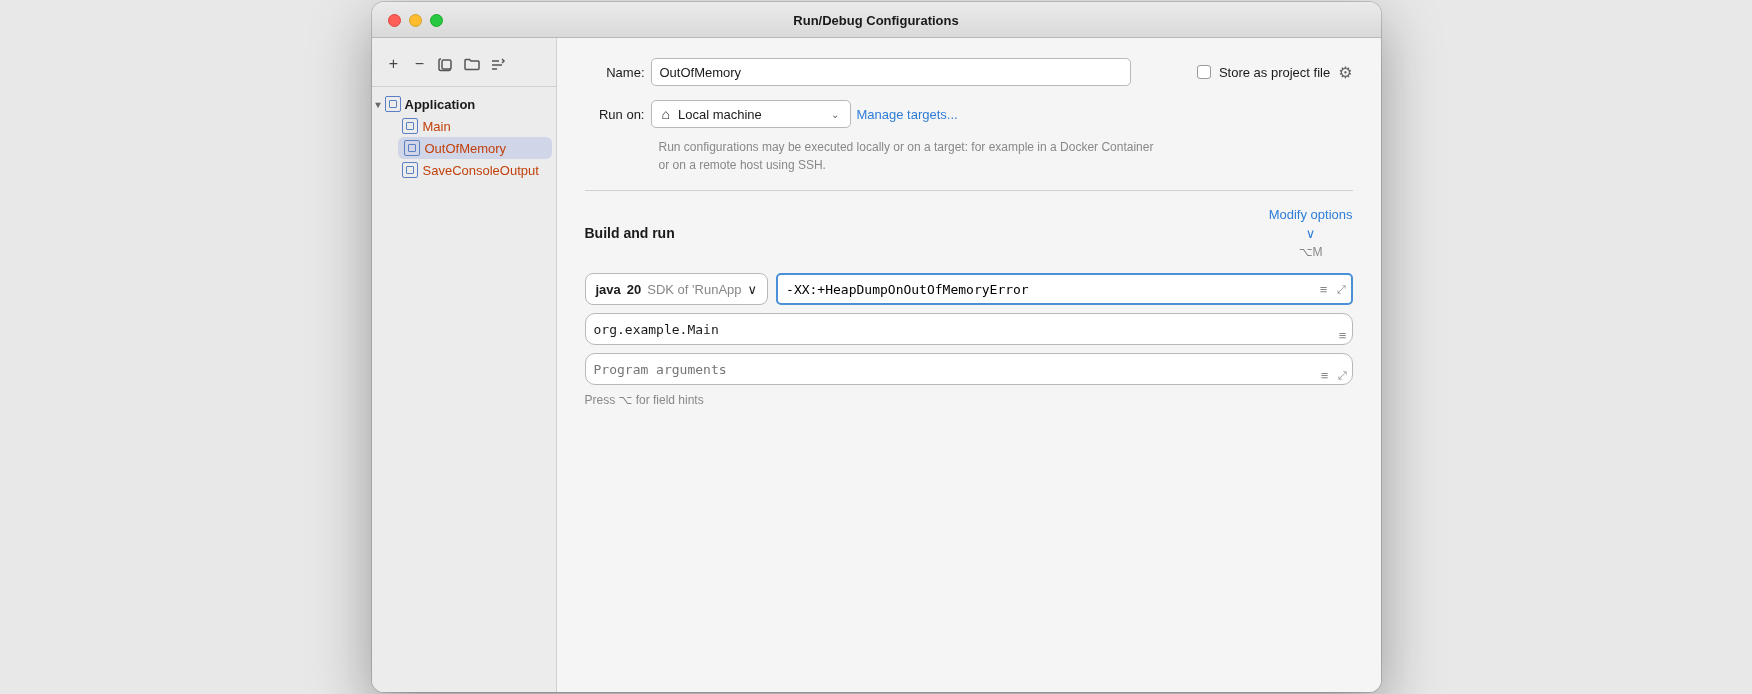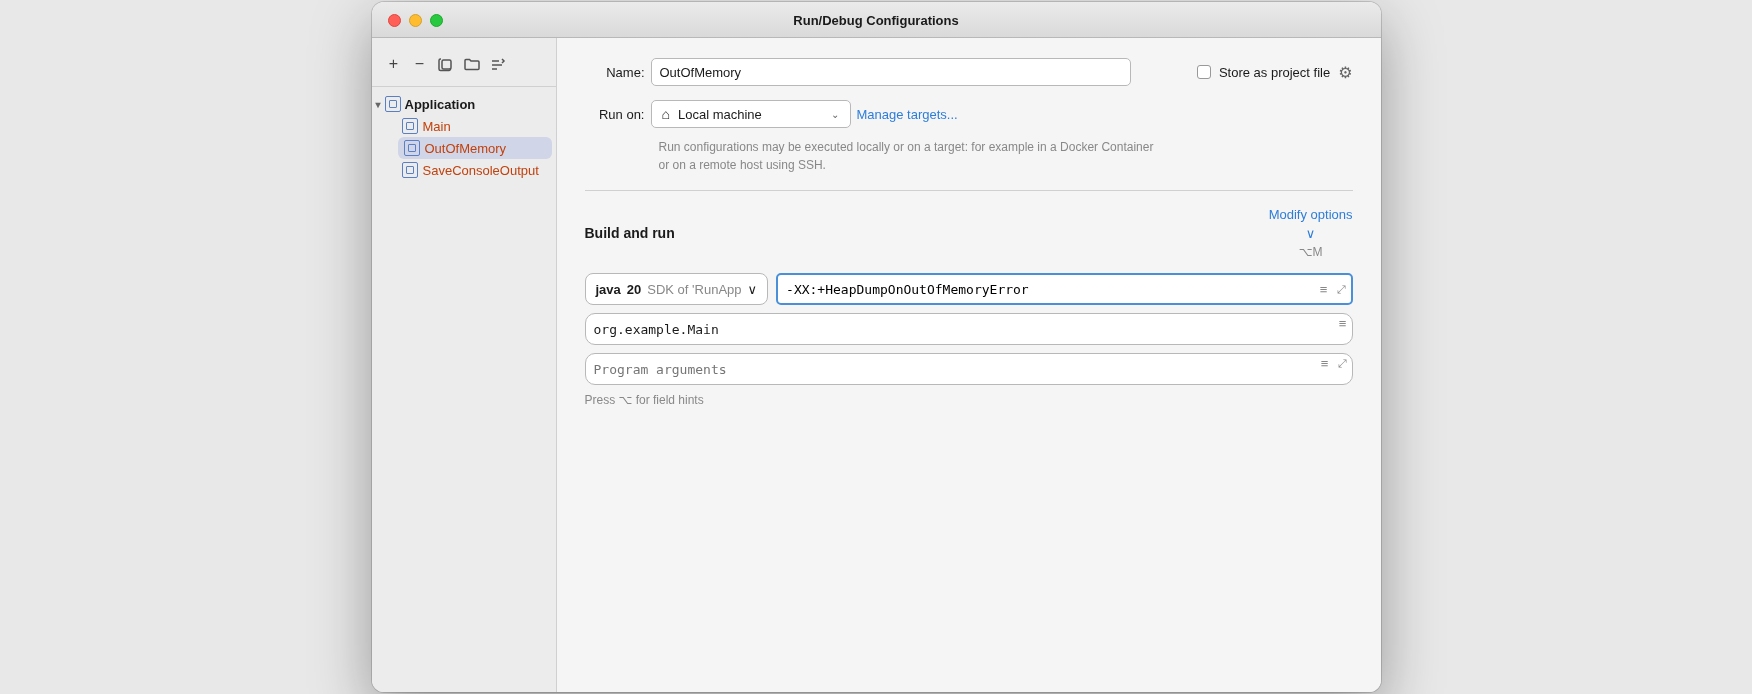"org.example.Main" .input-with-icon { align-items: flex-start -> flex-end }
